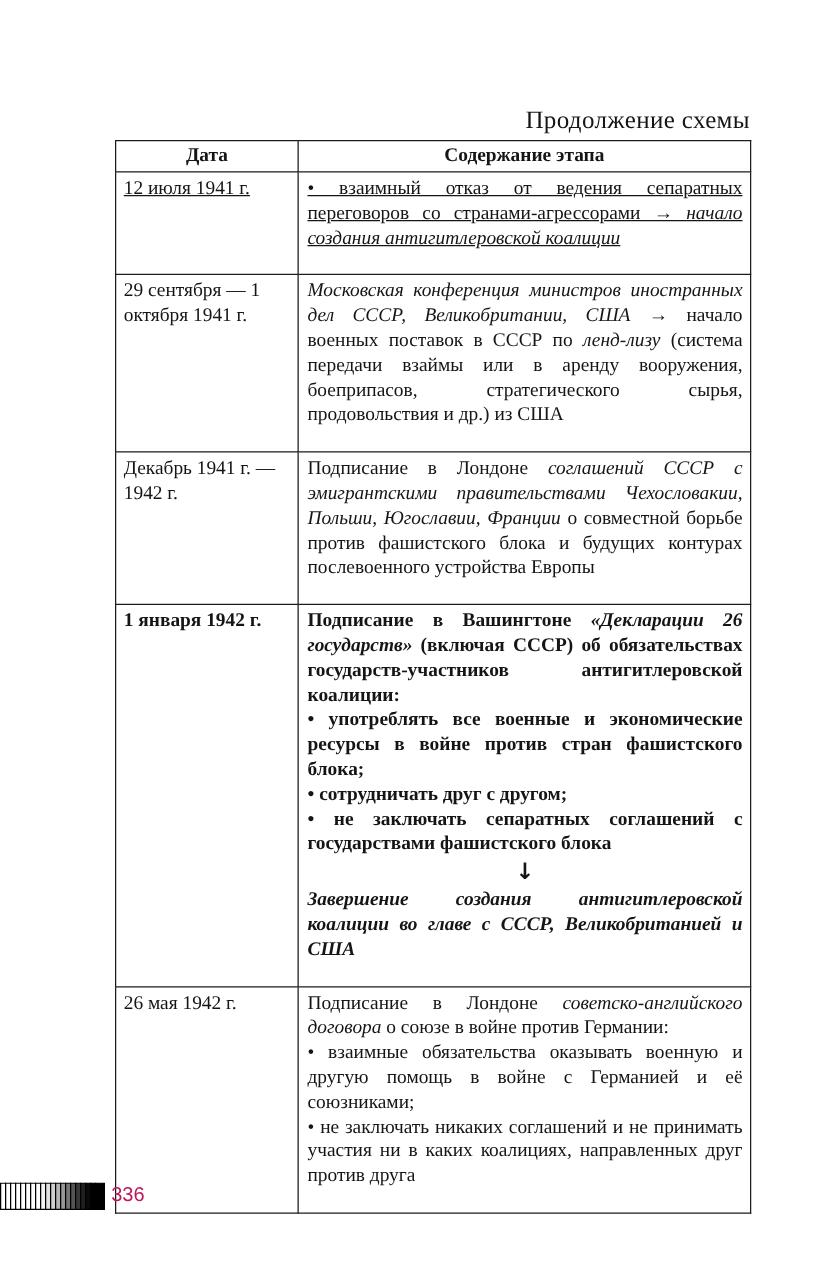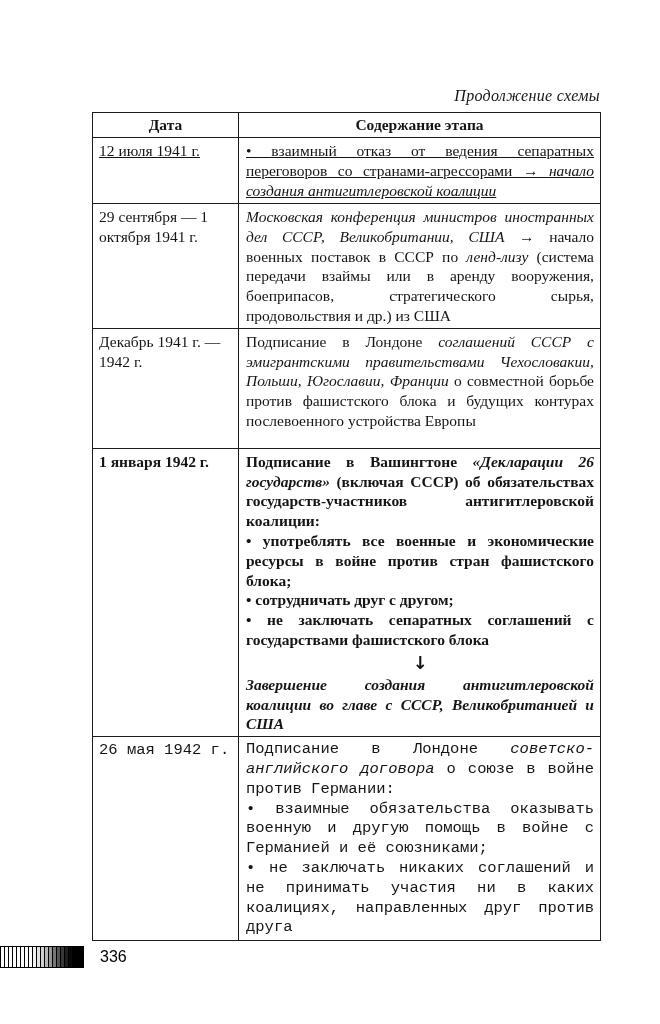"Продолжение схемы" .caption { font-size: 16px -> 20px; font-style: italic -> none }
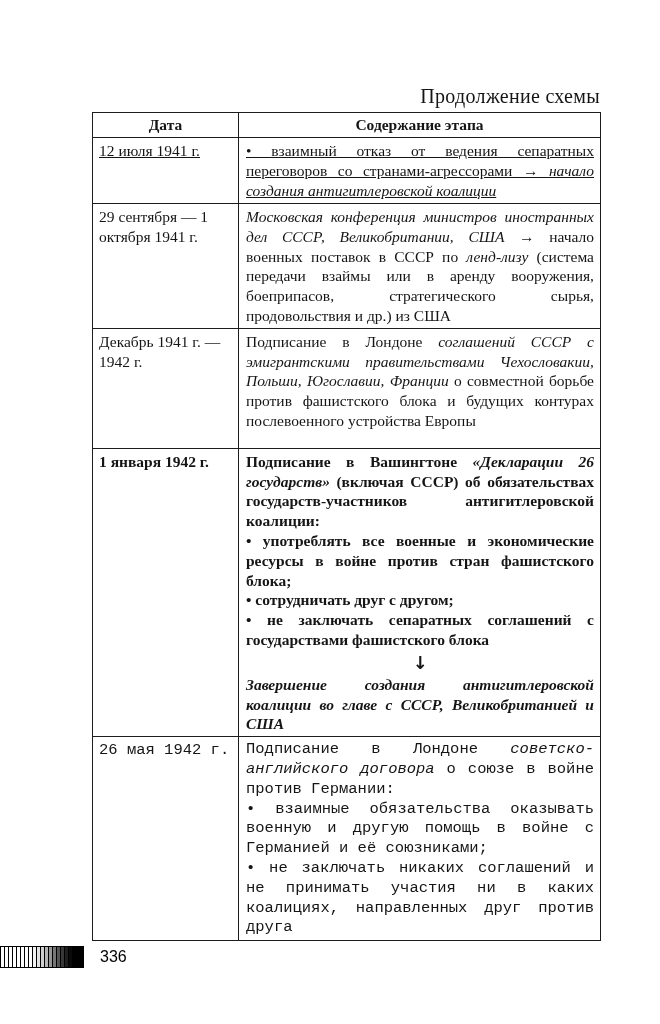"• взаимный отказ от ведения" td.content-cell { padding: 3px 6px 2px 7px -> 3px 6px 19px 7px }
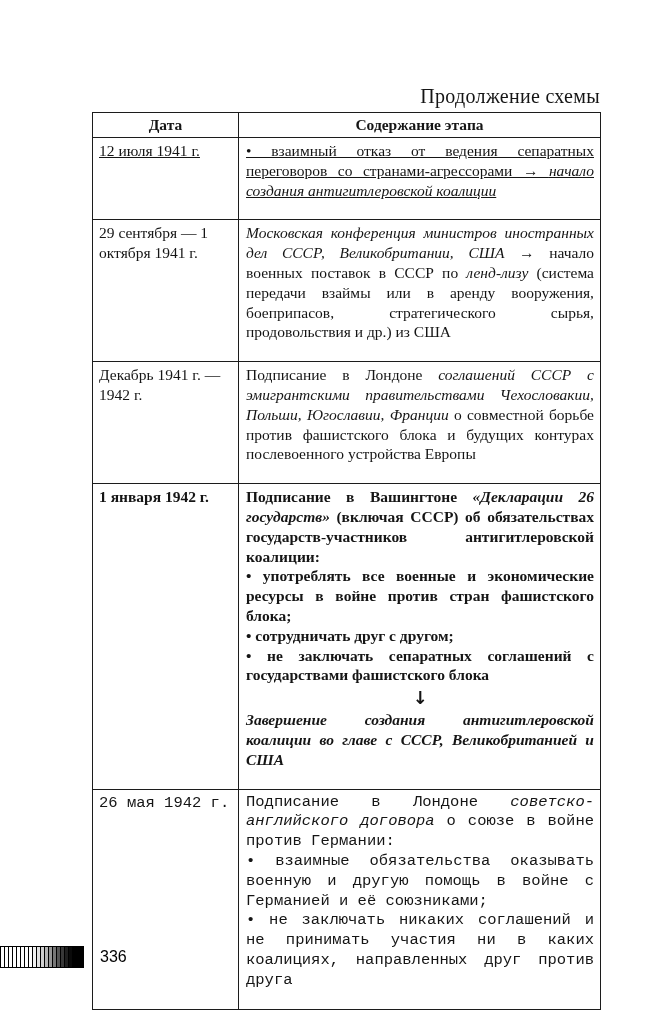"26 мая 1942 г." tbody tr:nth-child(5) { font-family: Liberation Mono, monospace -> none }
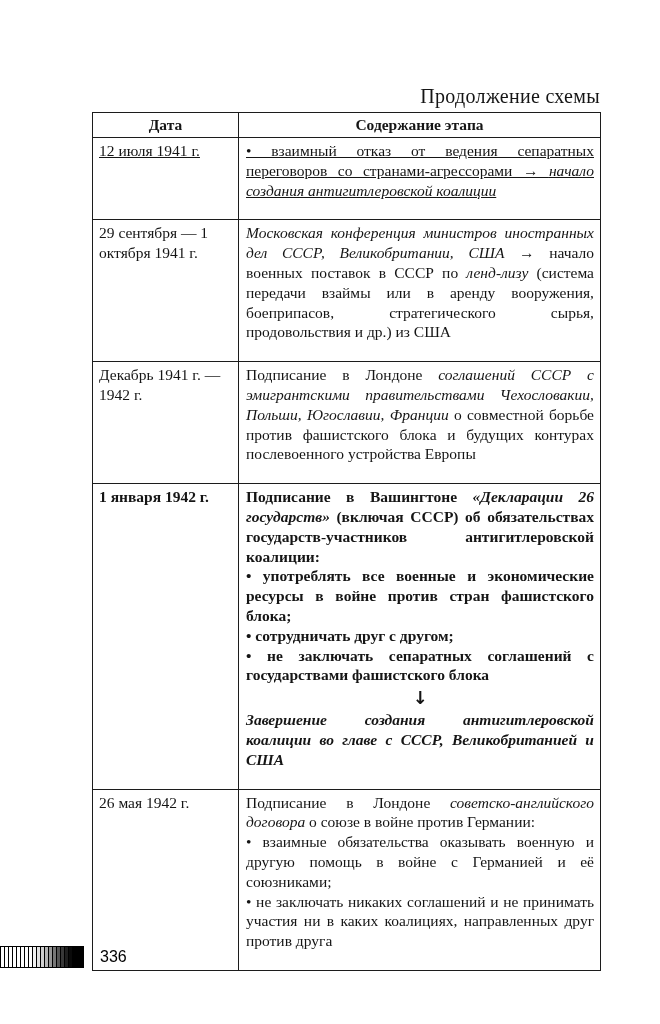"336" .page-number { color: #000000 -> #be185d; margin-left: 16px -> 5px }
